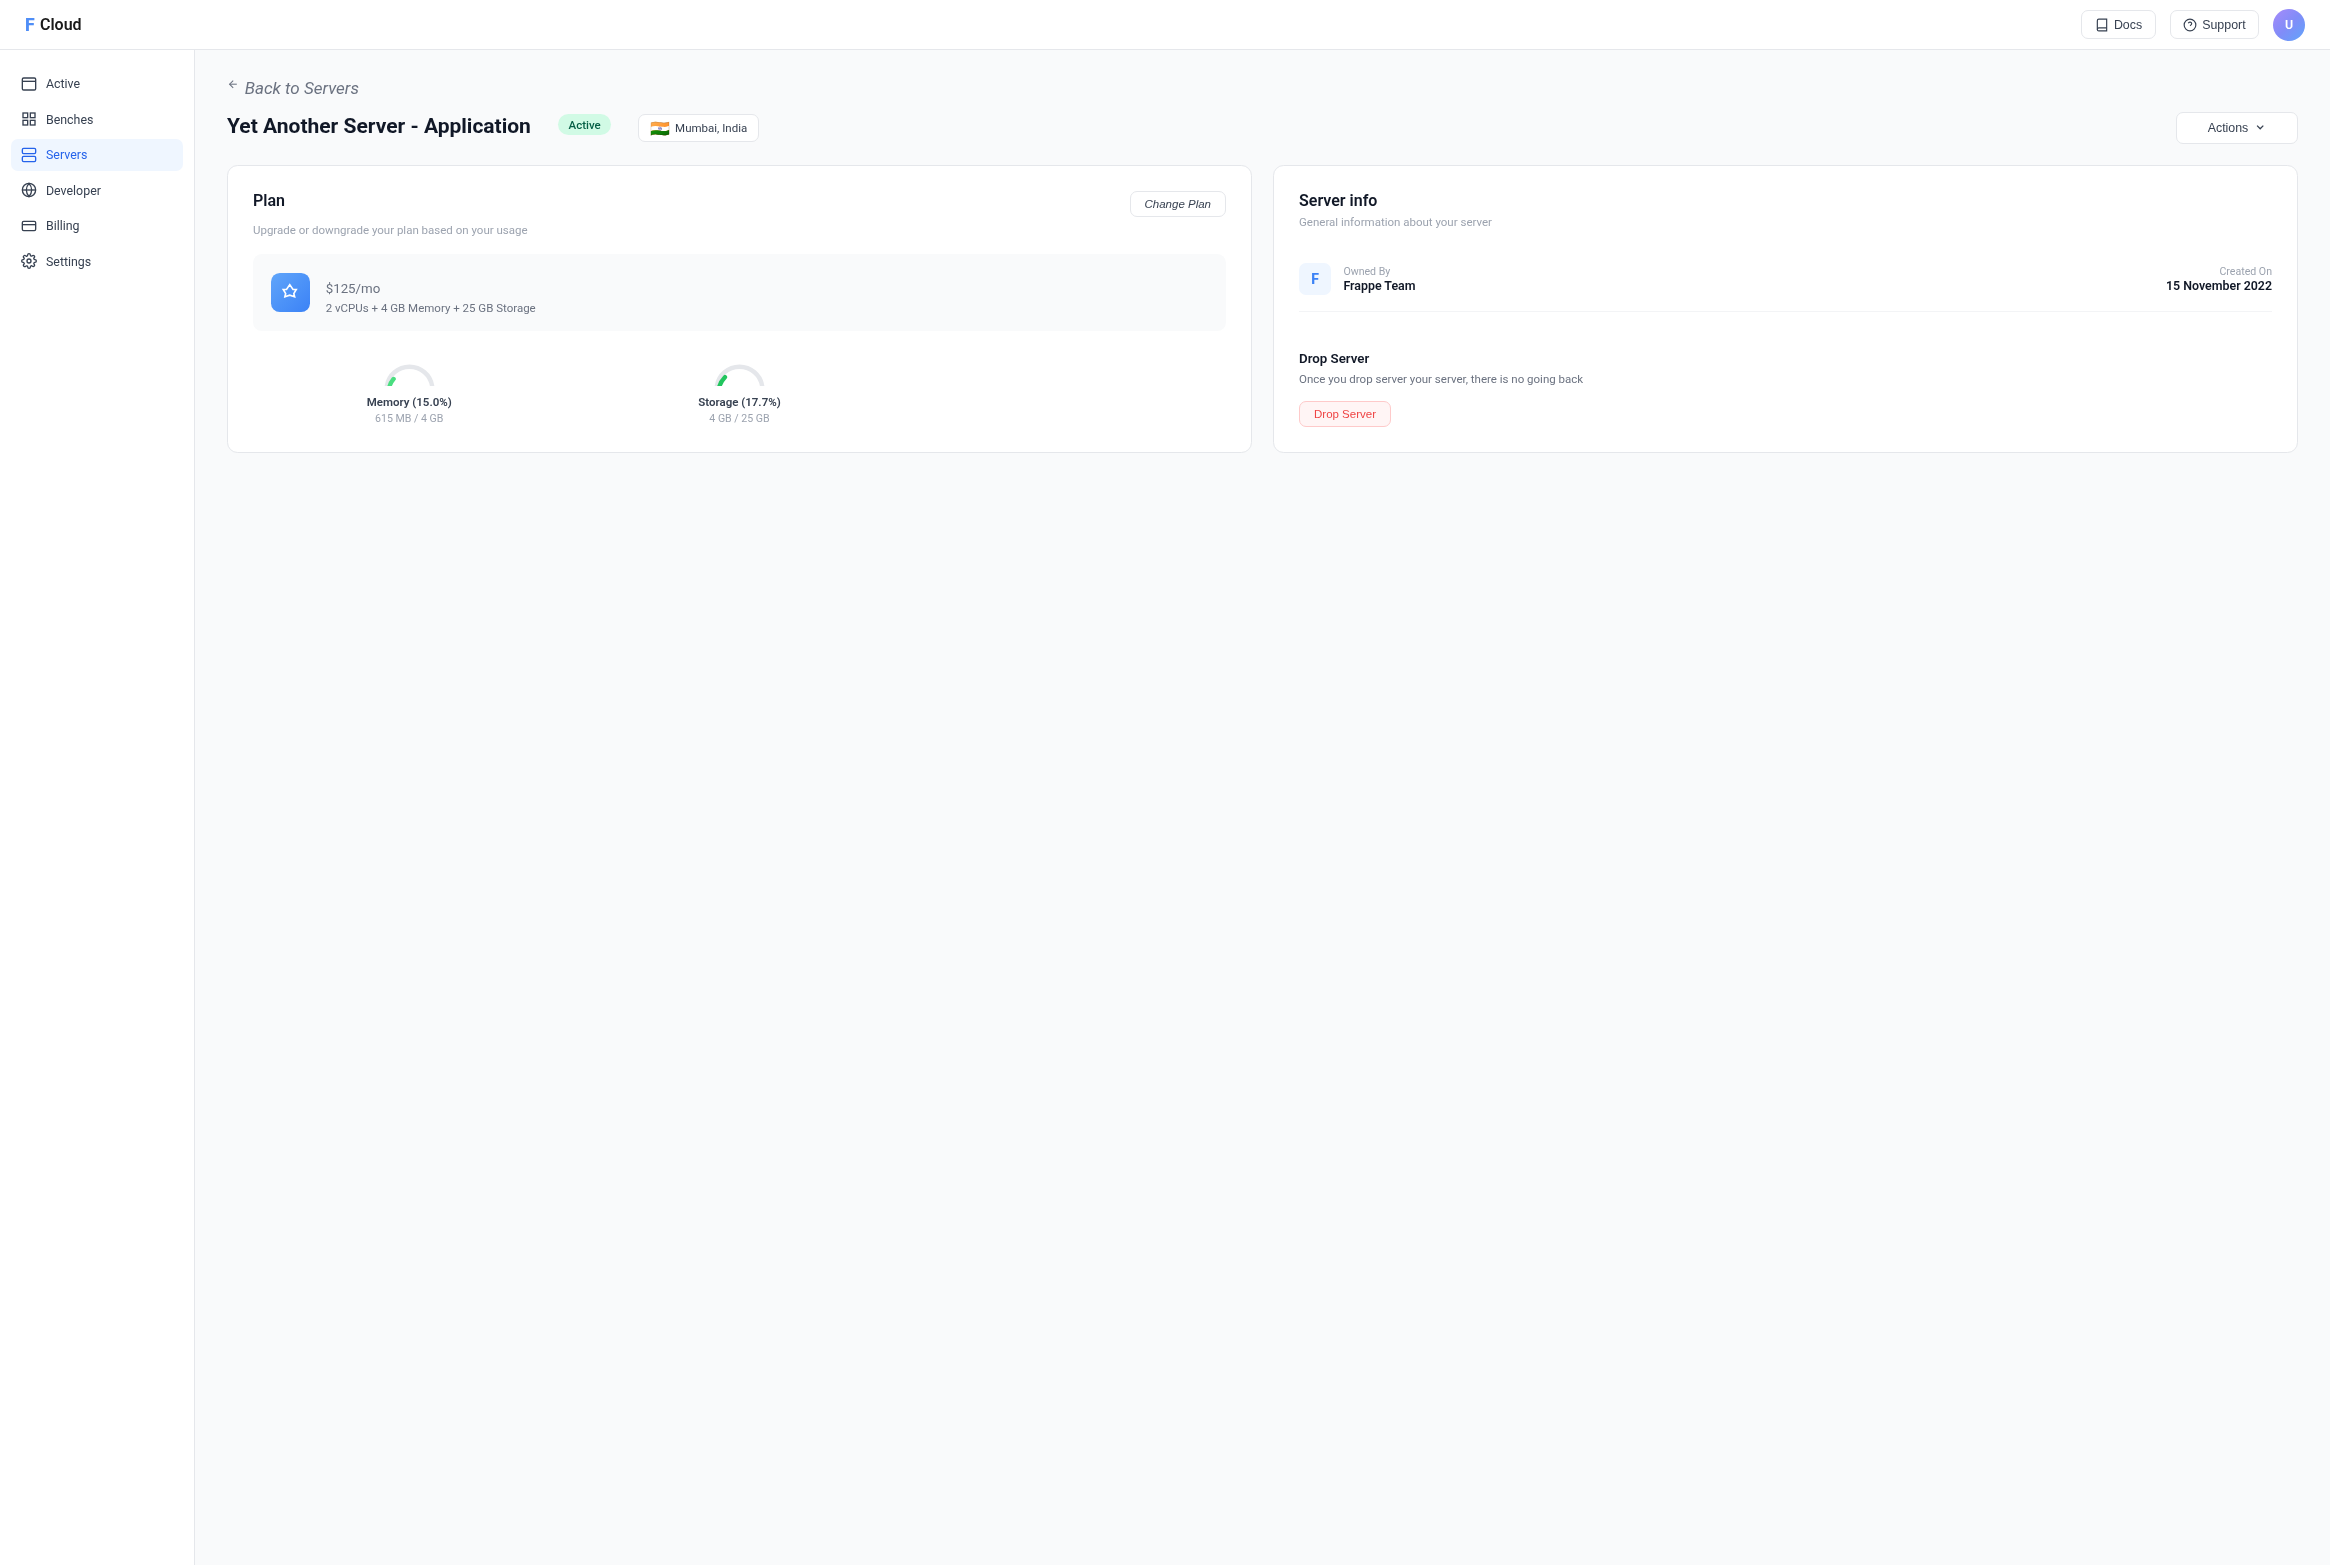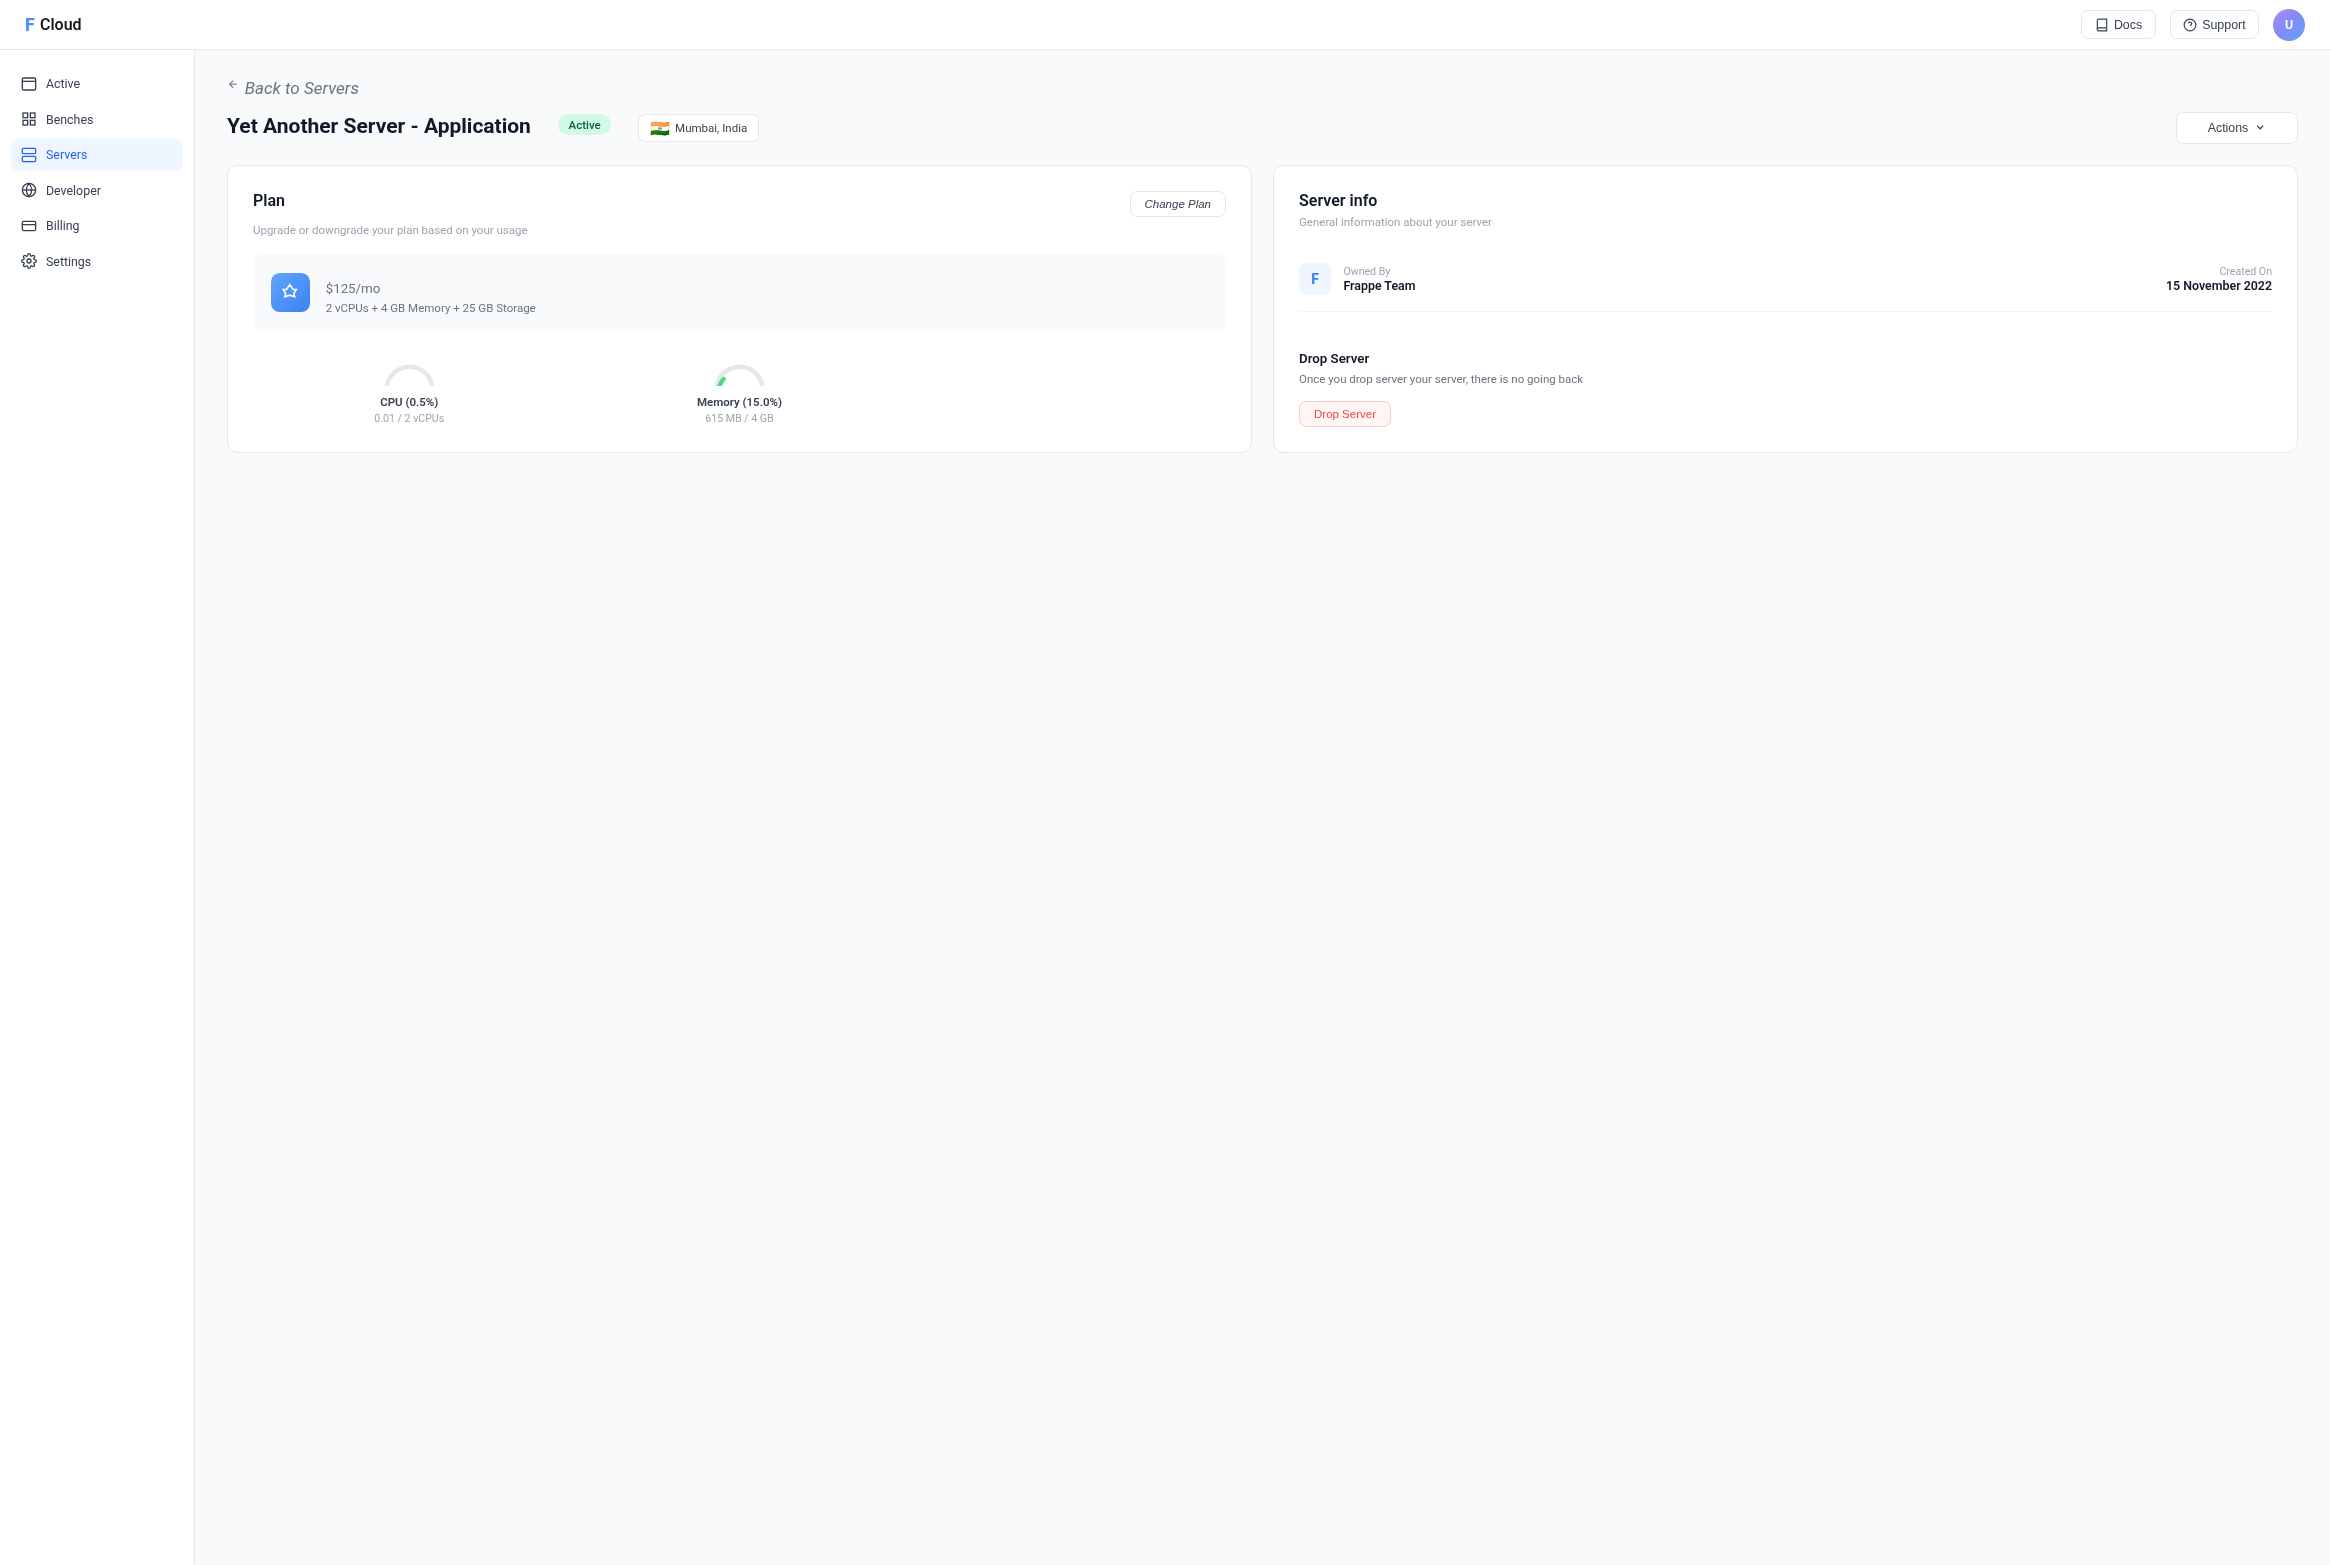"CPU (0.5%)" div.usage-meter { html: <div> <div> <svg> <path></path> <path></path> </svg> </div> <div>CPU (0.5%)</div> <div>0.01 / 2 vCPUs</div> </div> -> none }
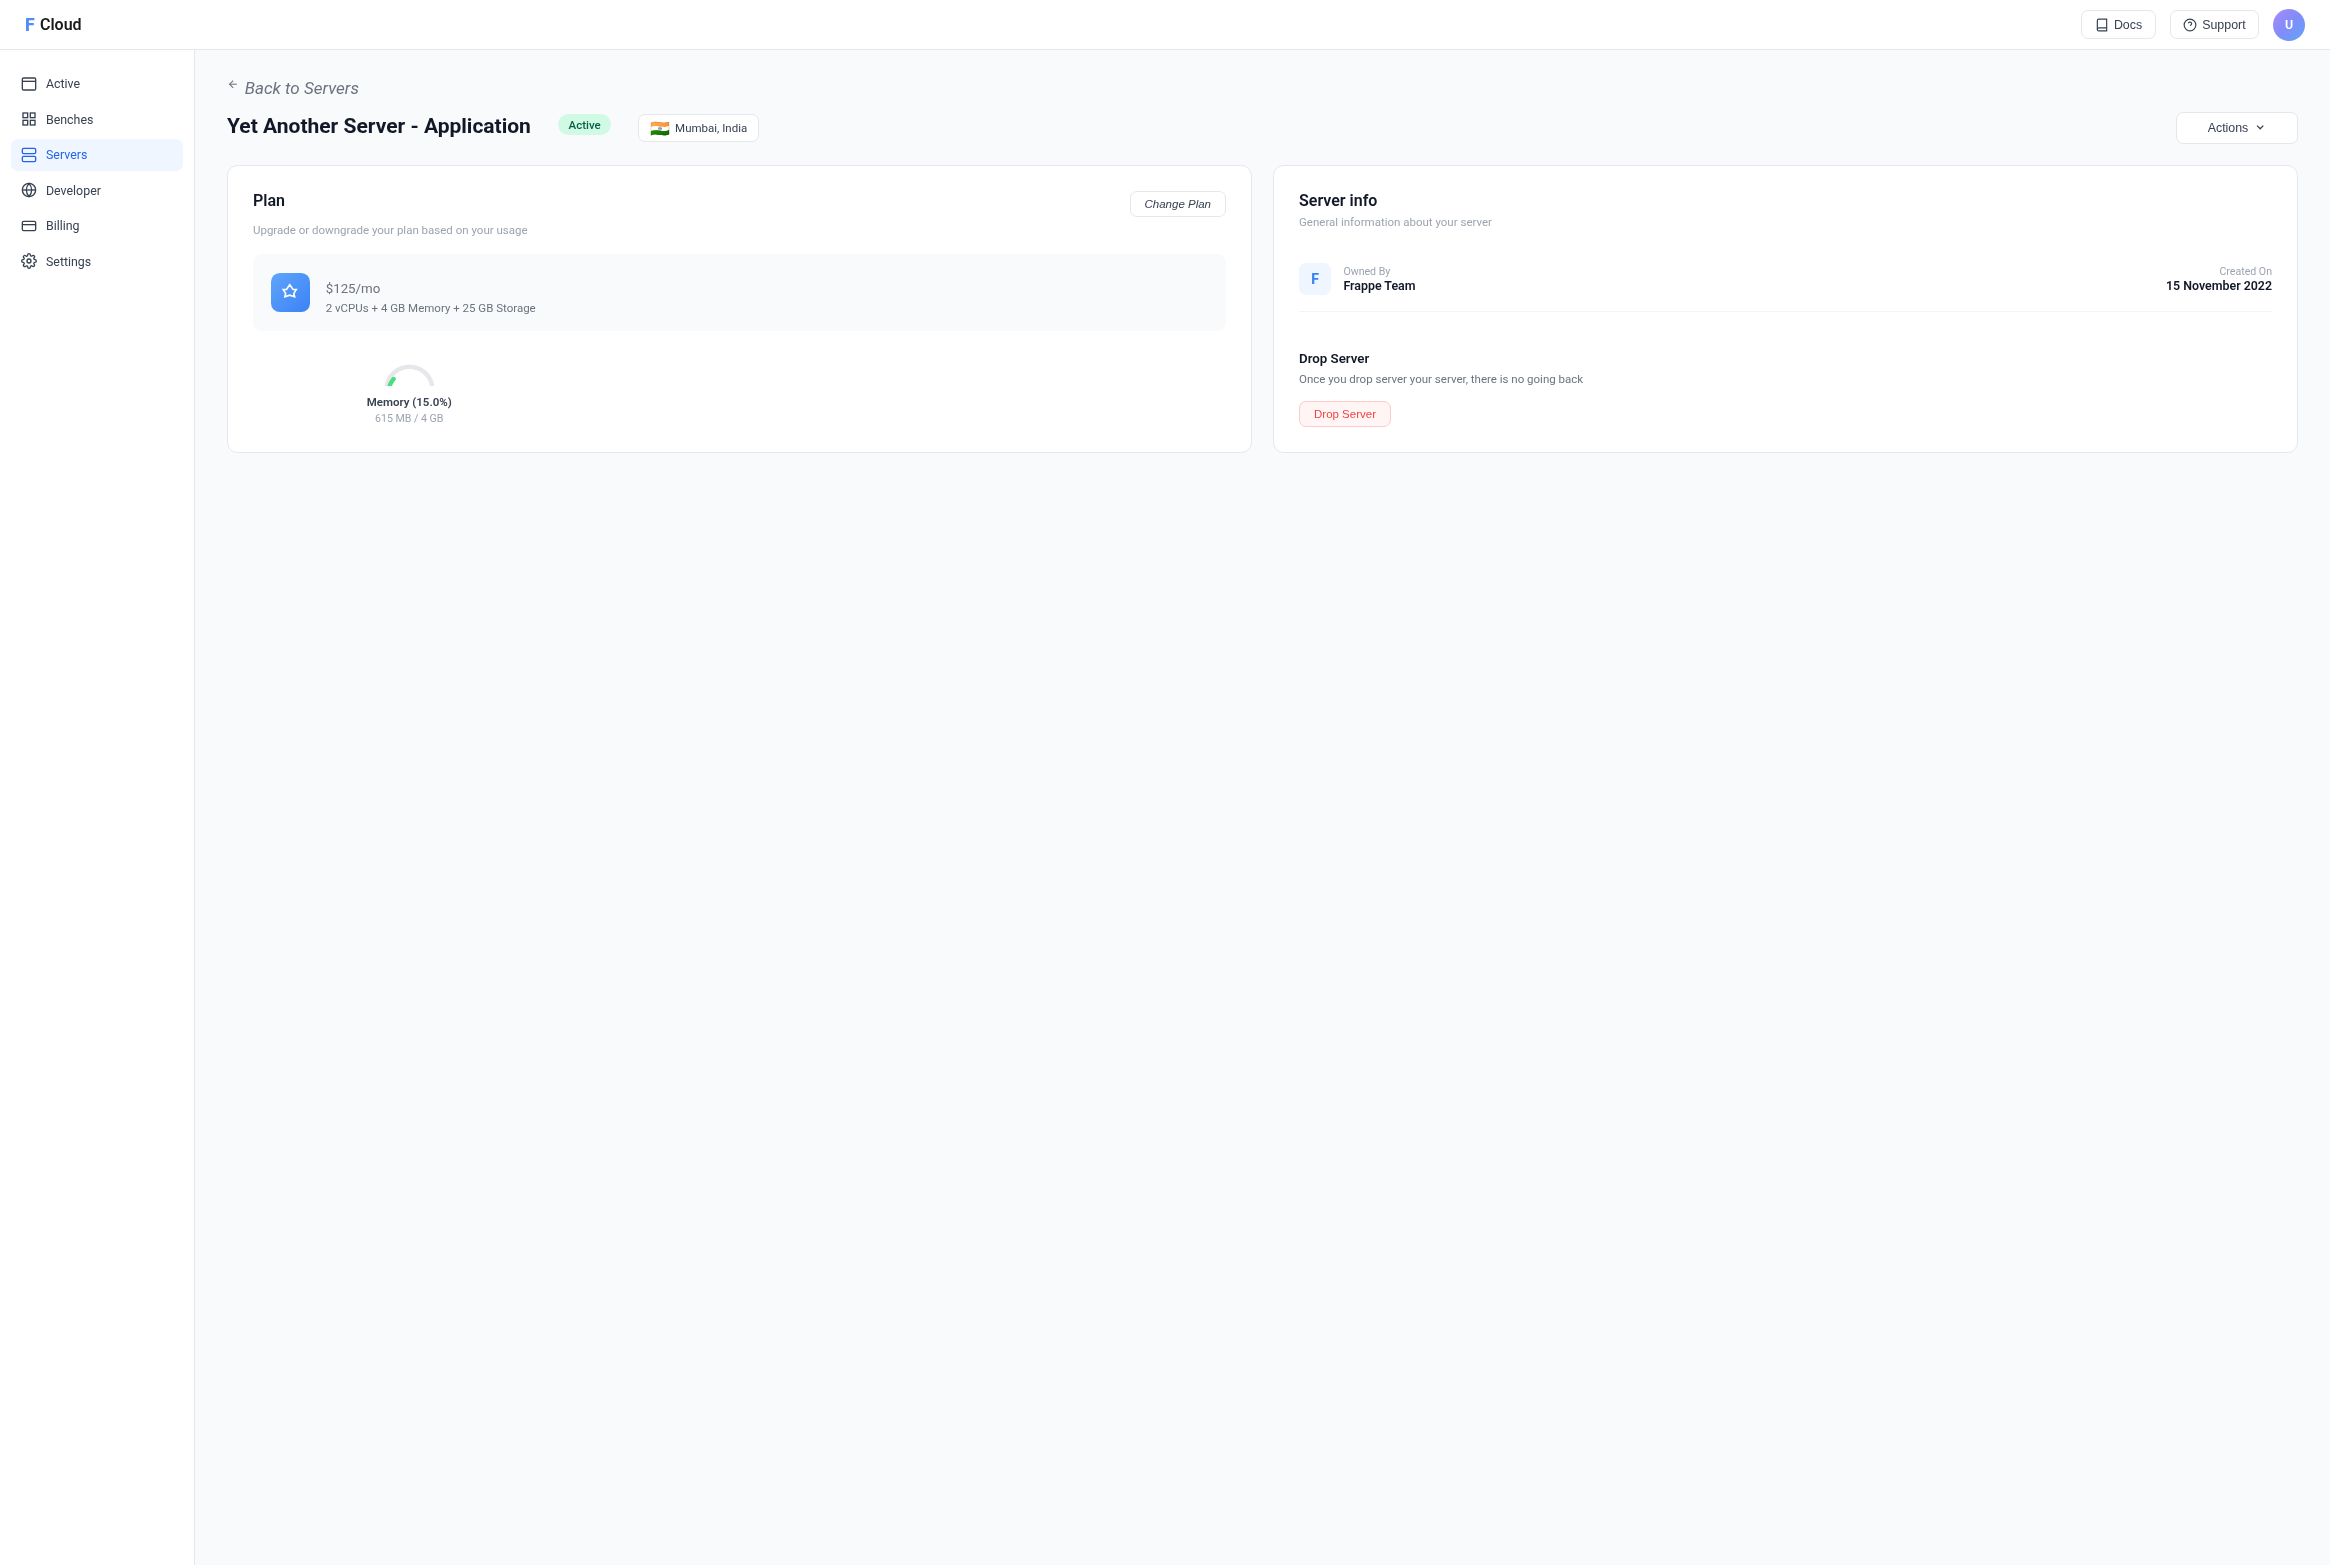"Storage (17.7%)" div.usage-meter { html: none -> <div> <div> <svg> <path></path> <path></path> </svg> </div> <div>Storage (17.7%)</div> <div>4 GB / 25 GB</div> </div> }
